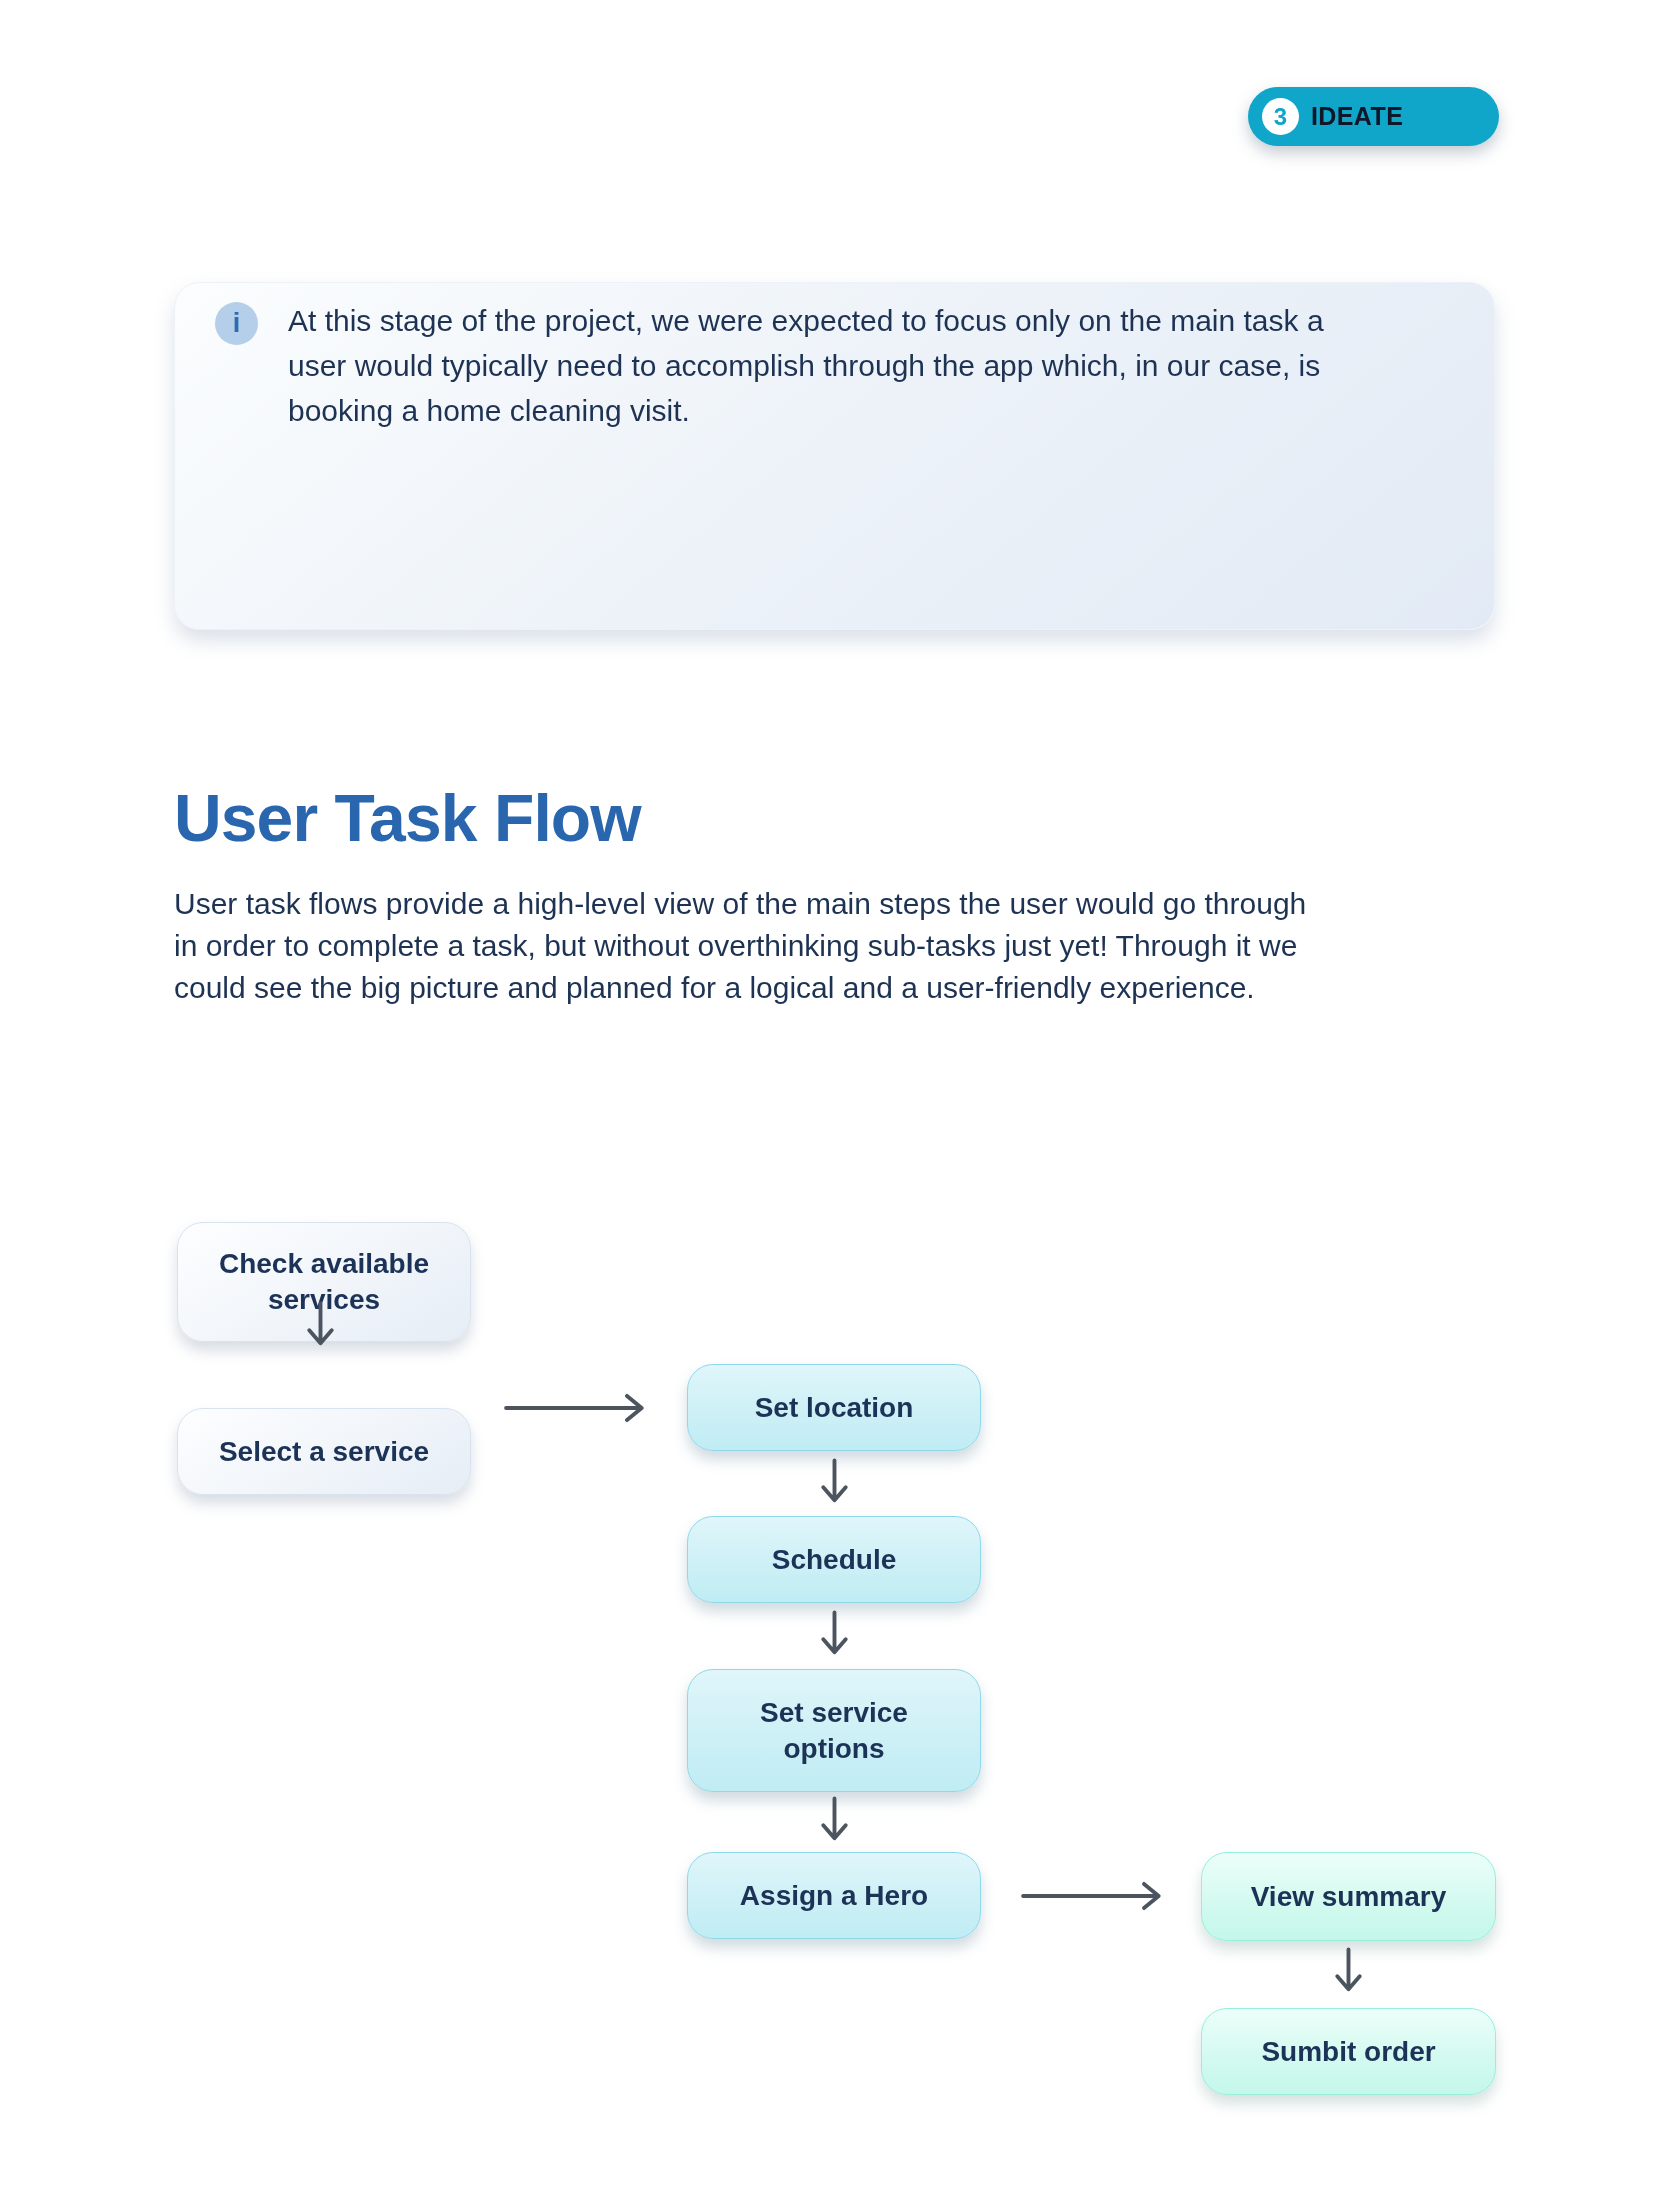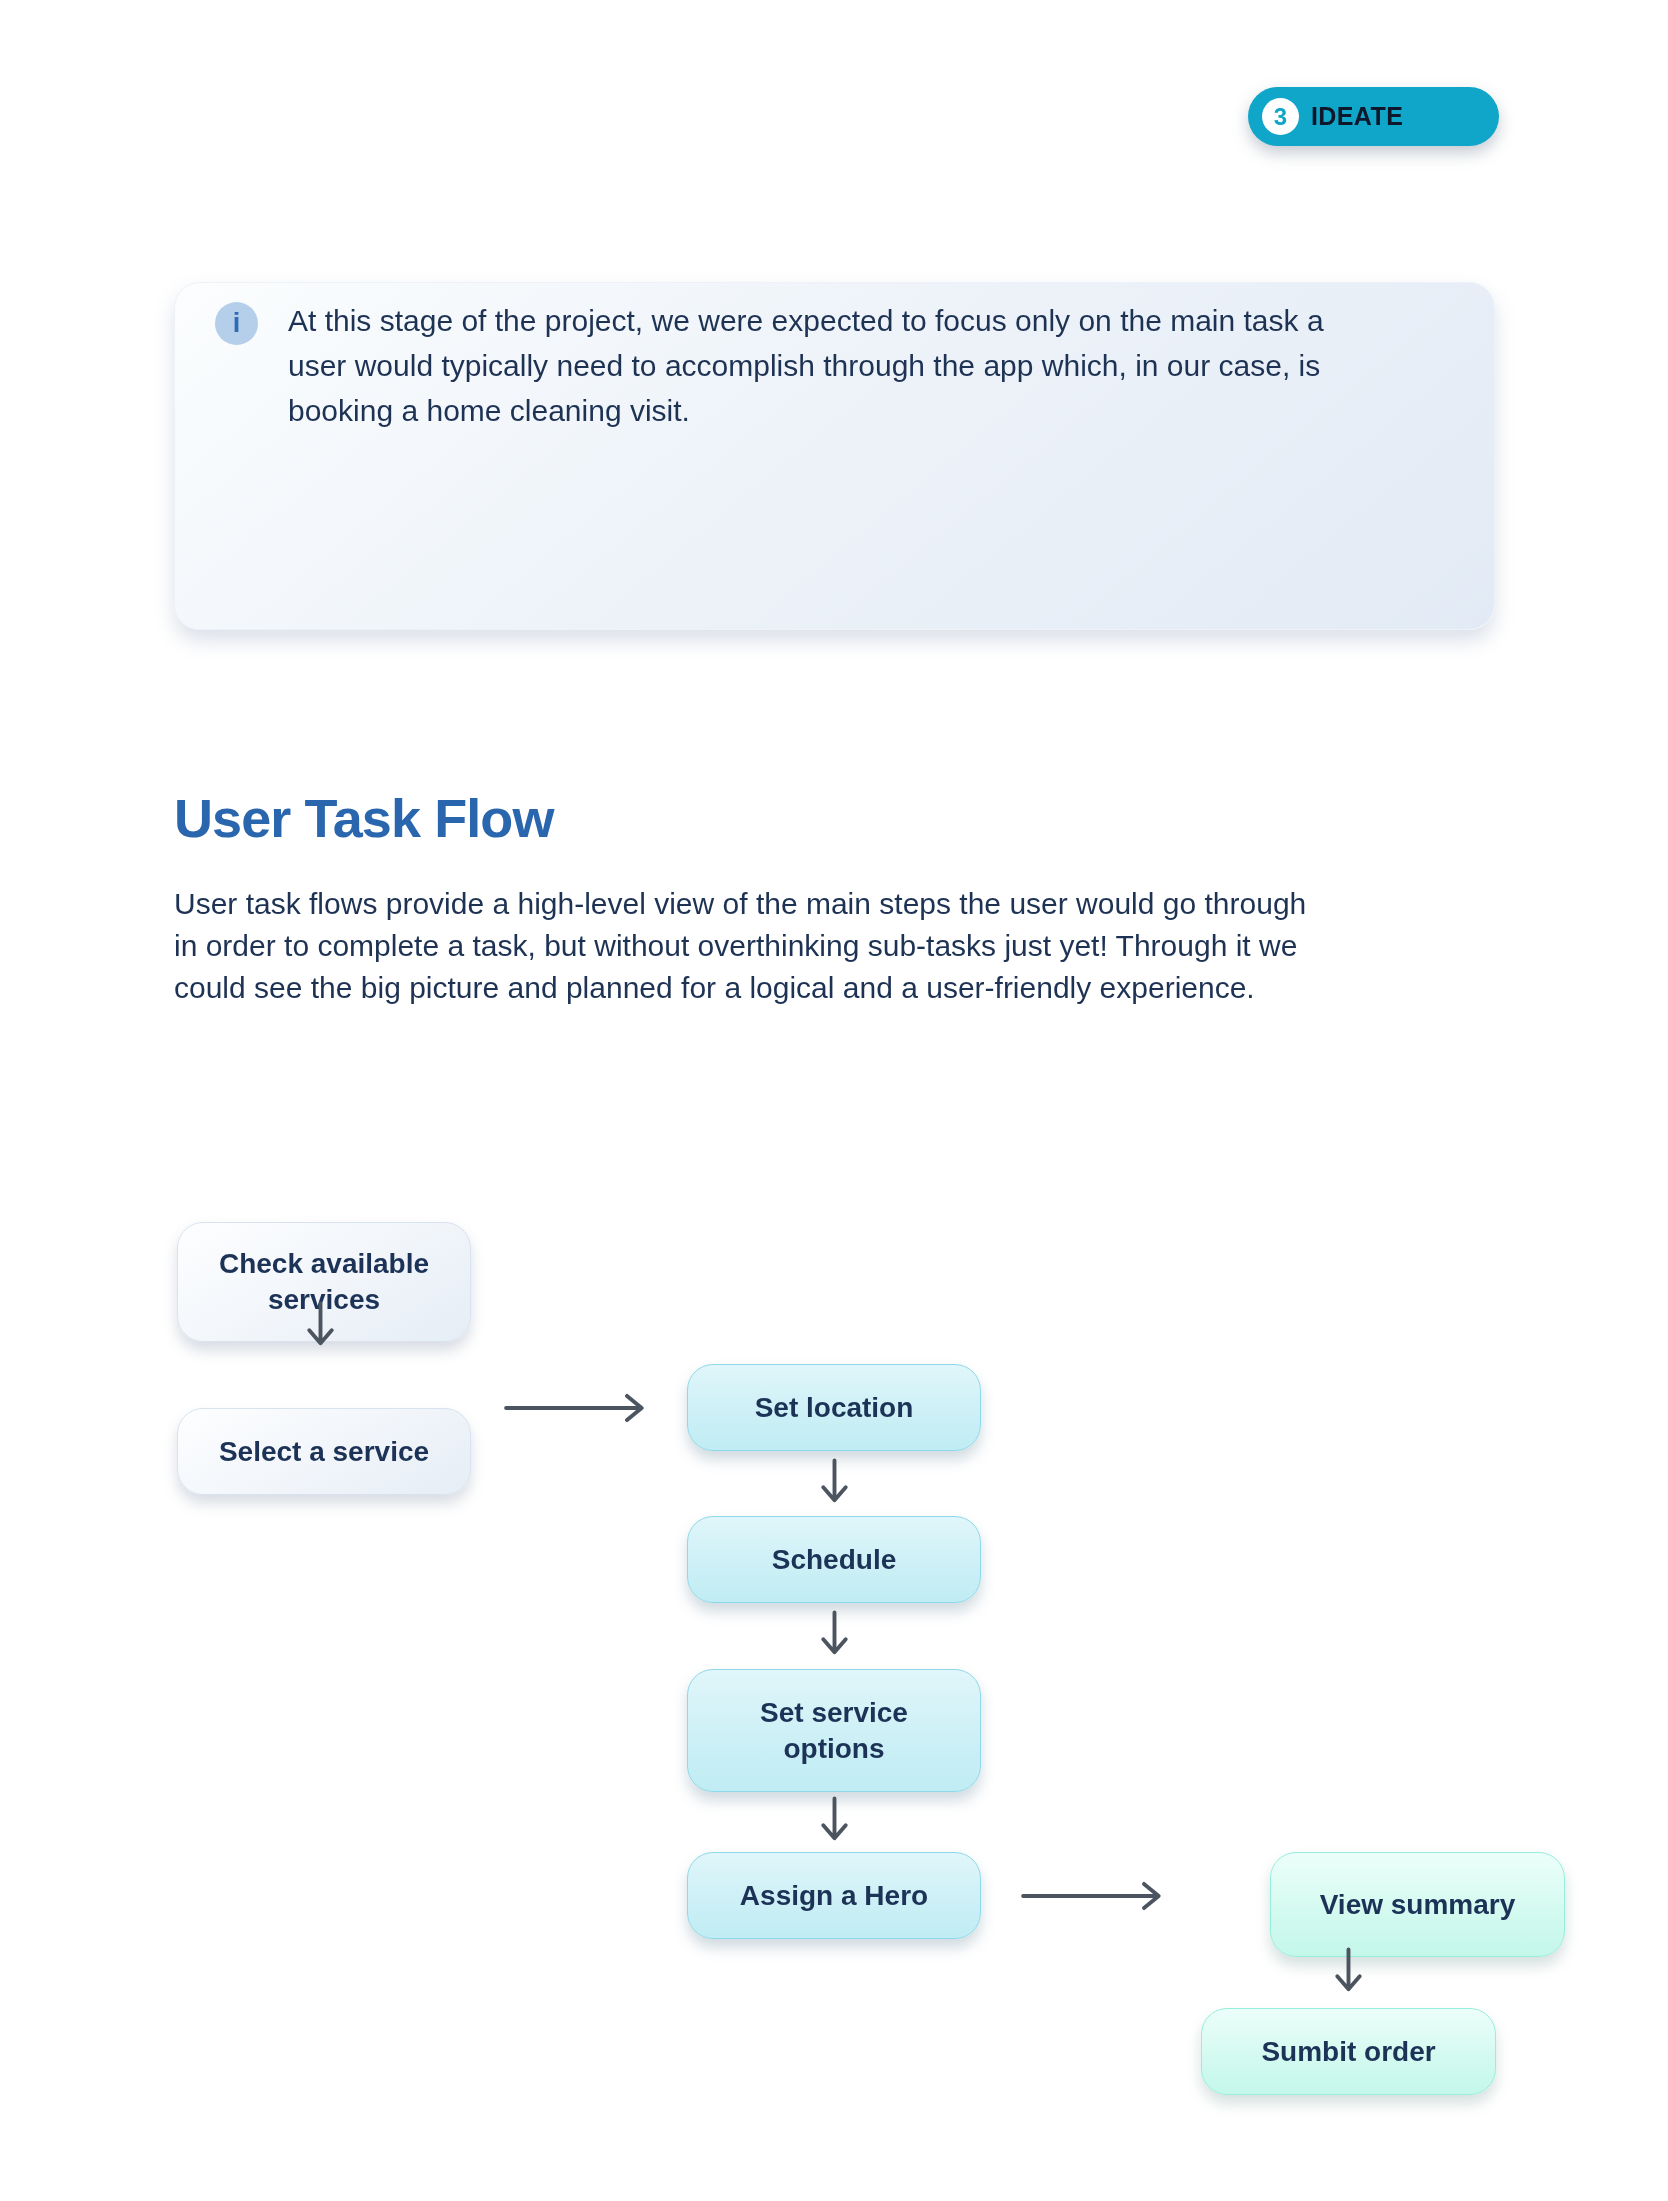"User Task Flow" .page-title { font-size: 54px -> 66px }
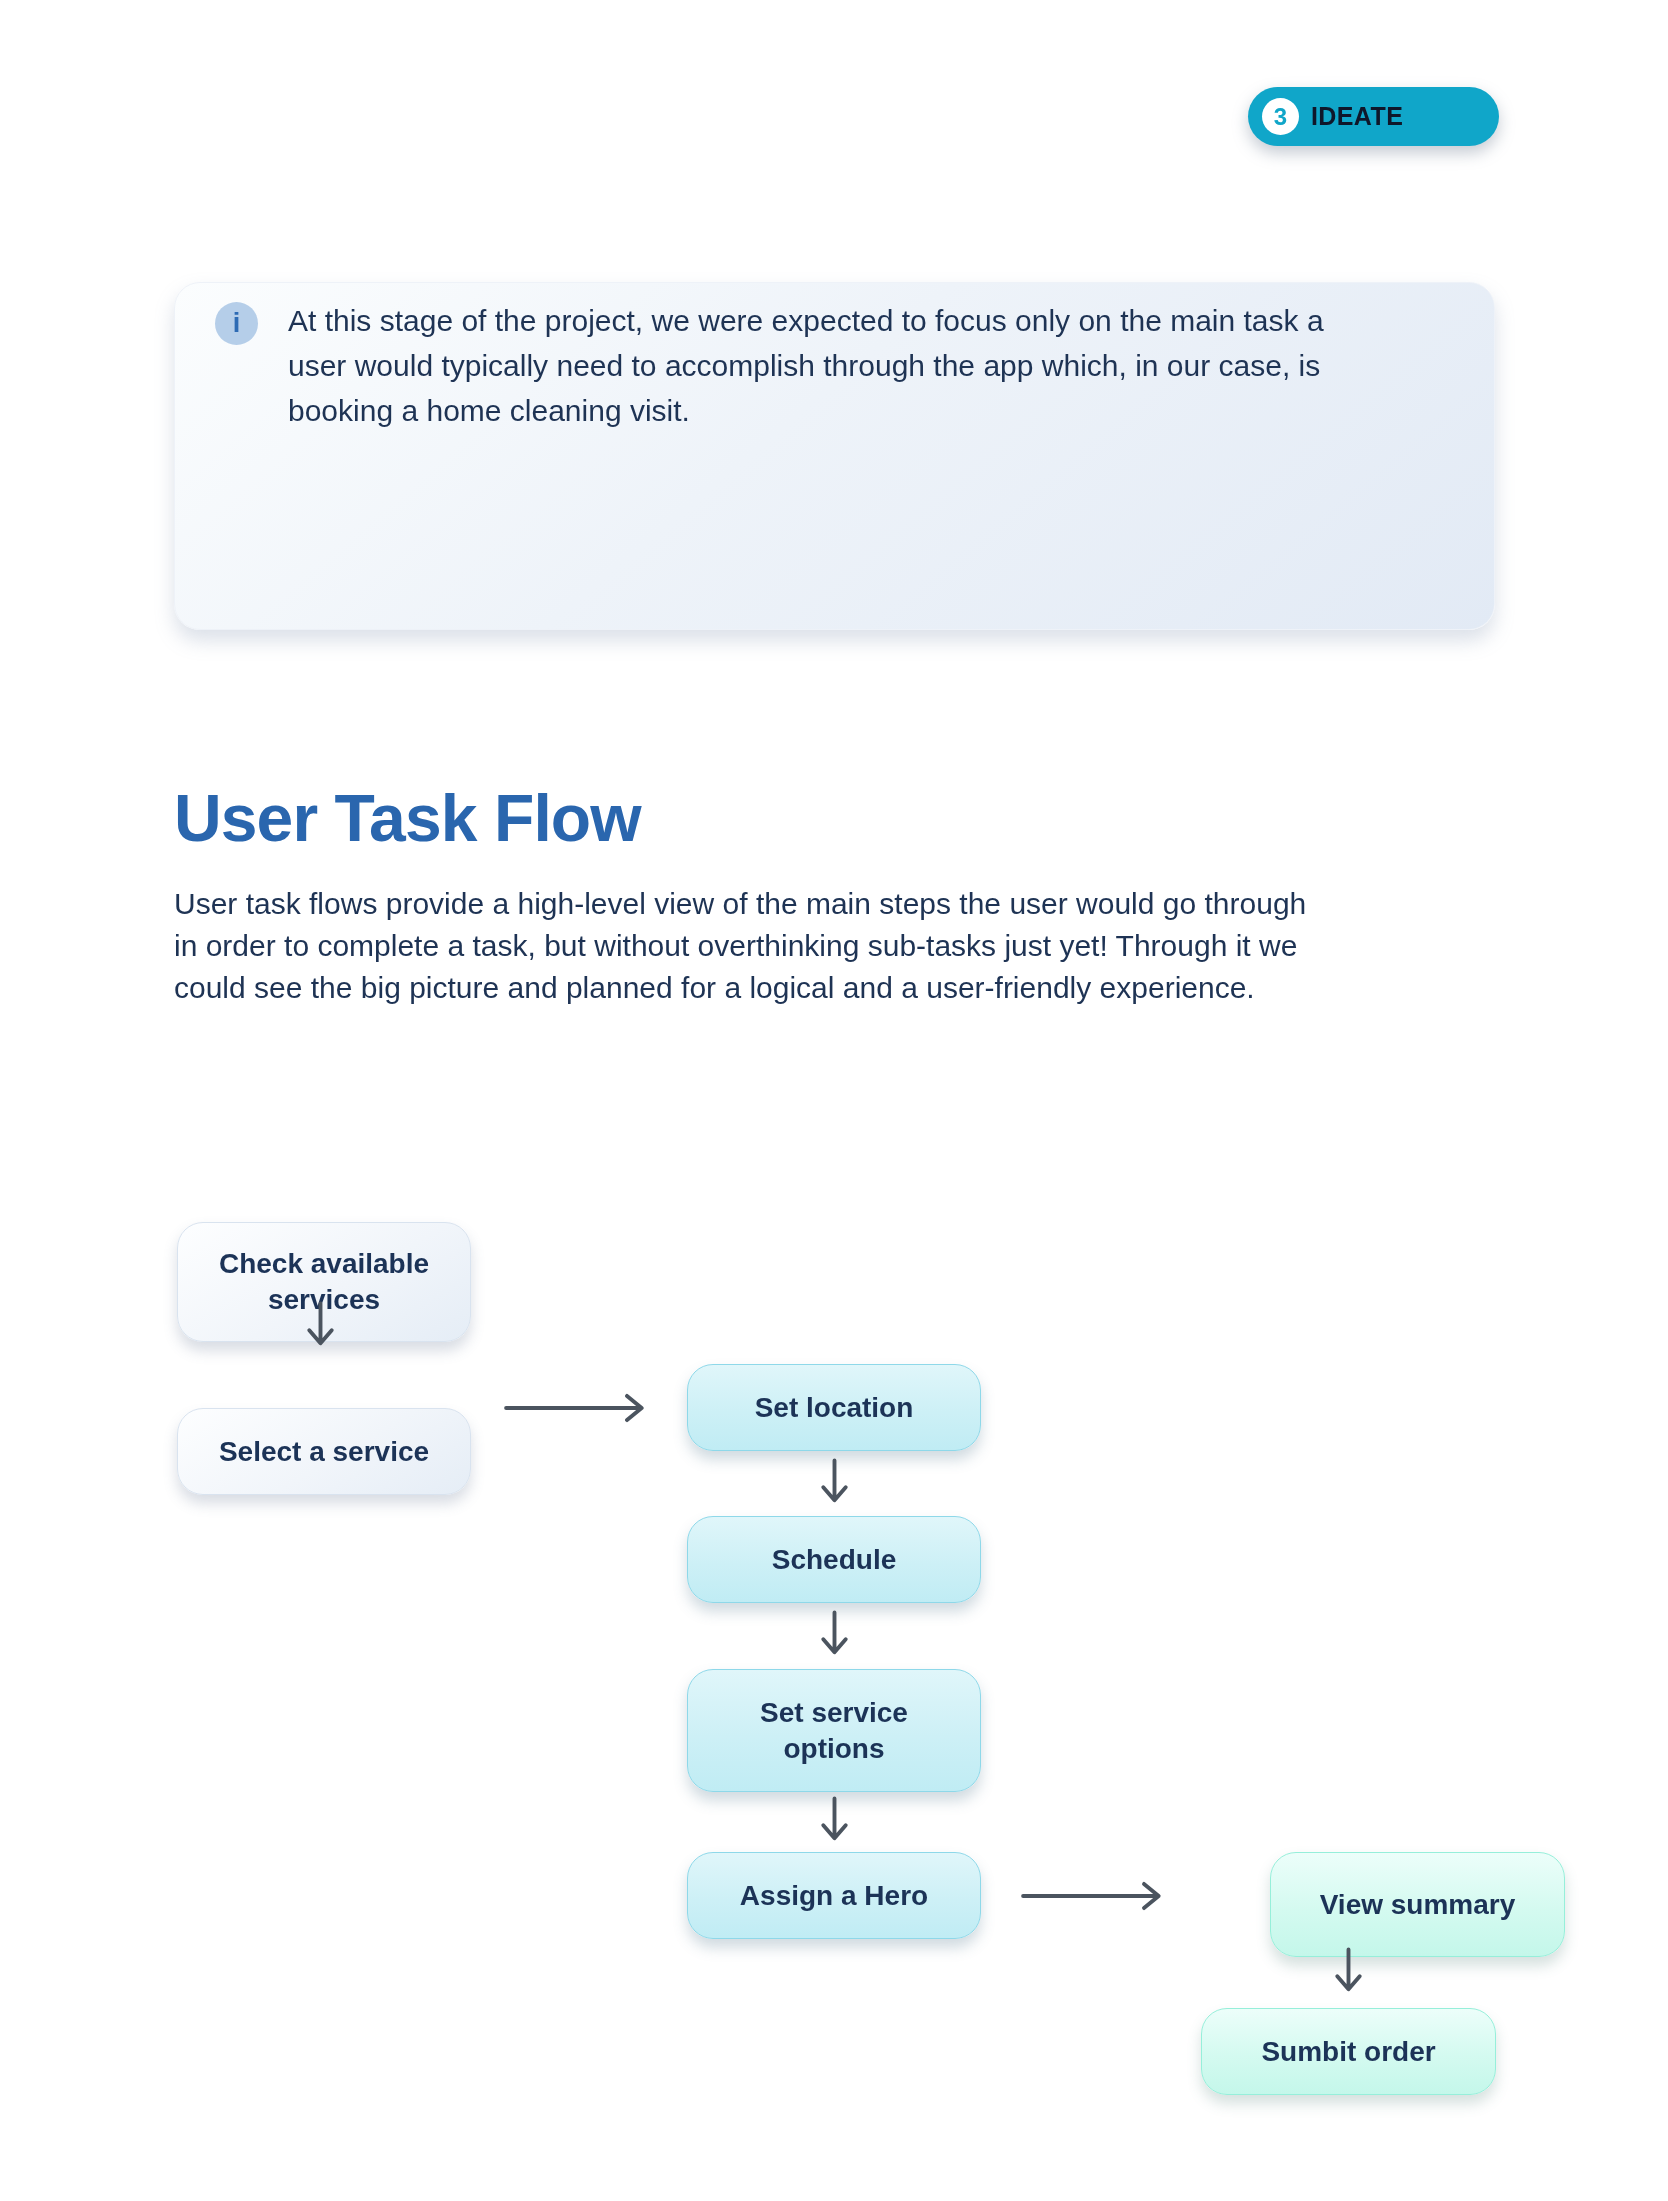"View summary" div.node { height: 105px -> 89px; left: 1270px -> 1201px }
